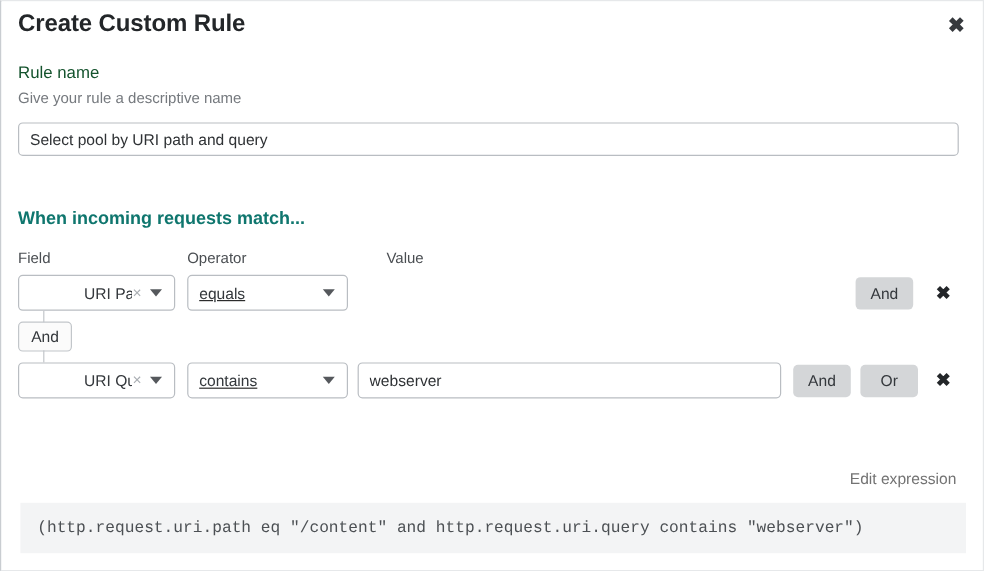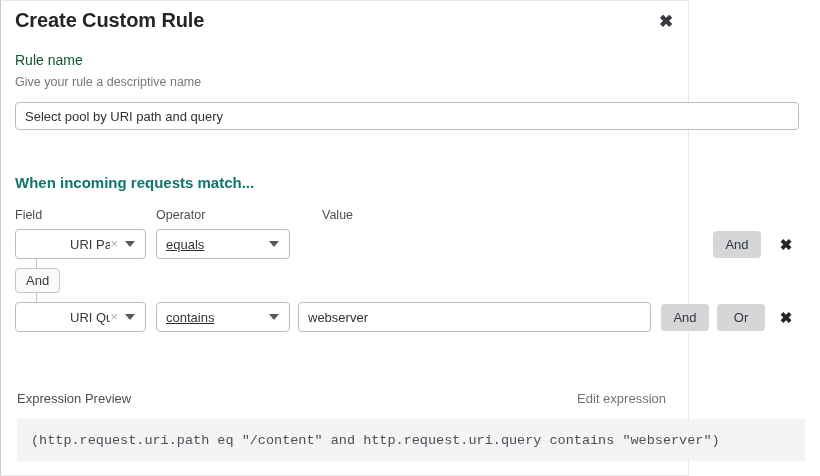"Create Custom Rule" .modal { width: 689px -> 820px }
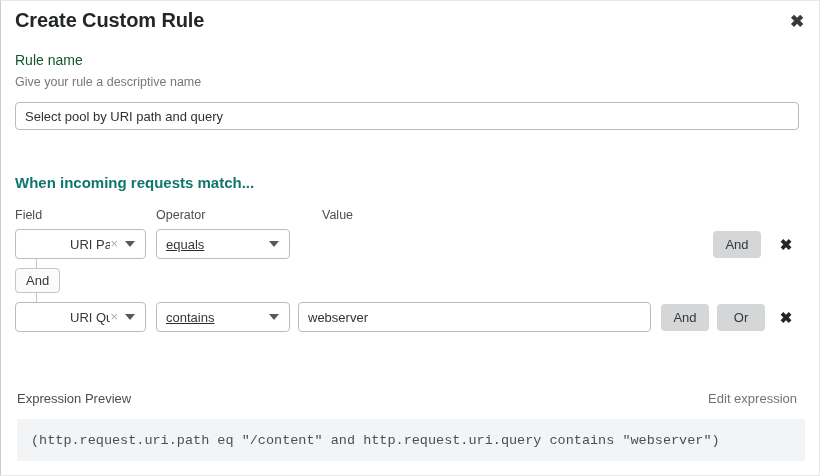"Expression Preview" div.expr-label { html: <div>Expression Preview</div> -> none }
